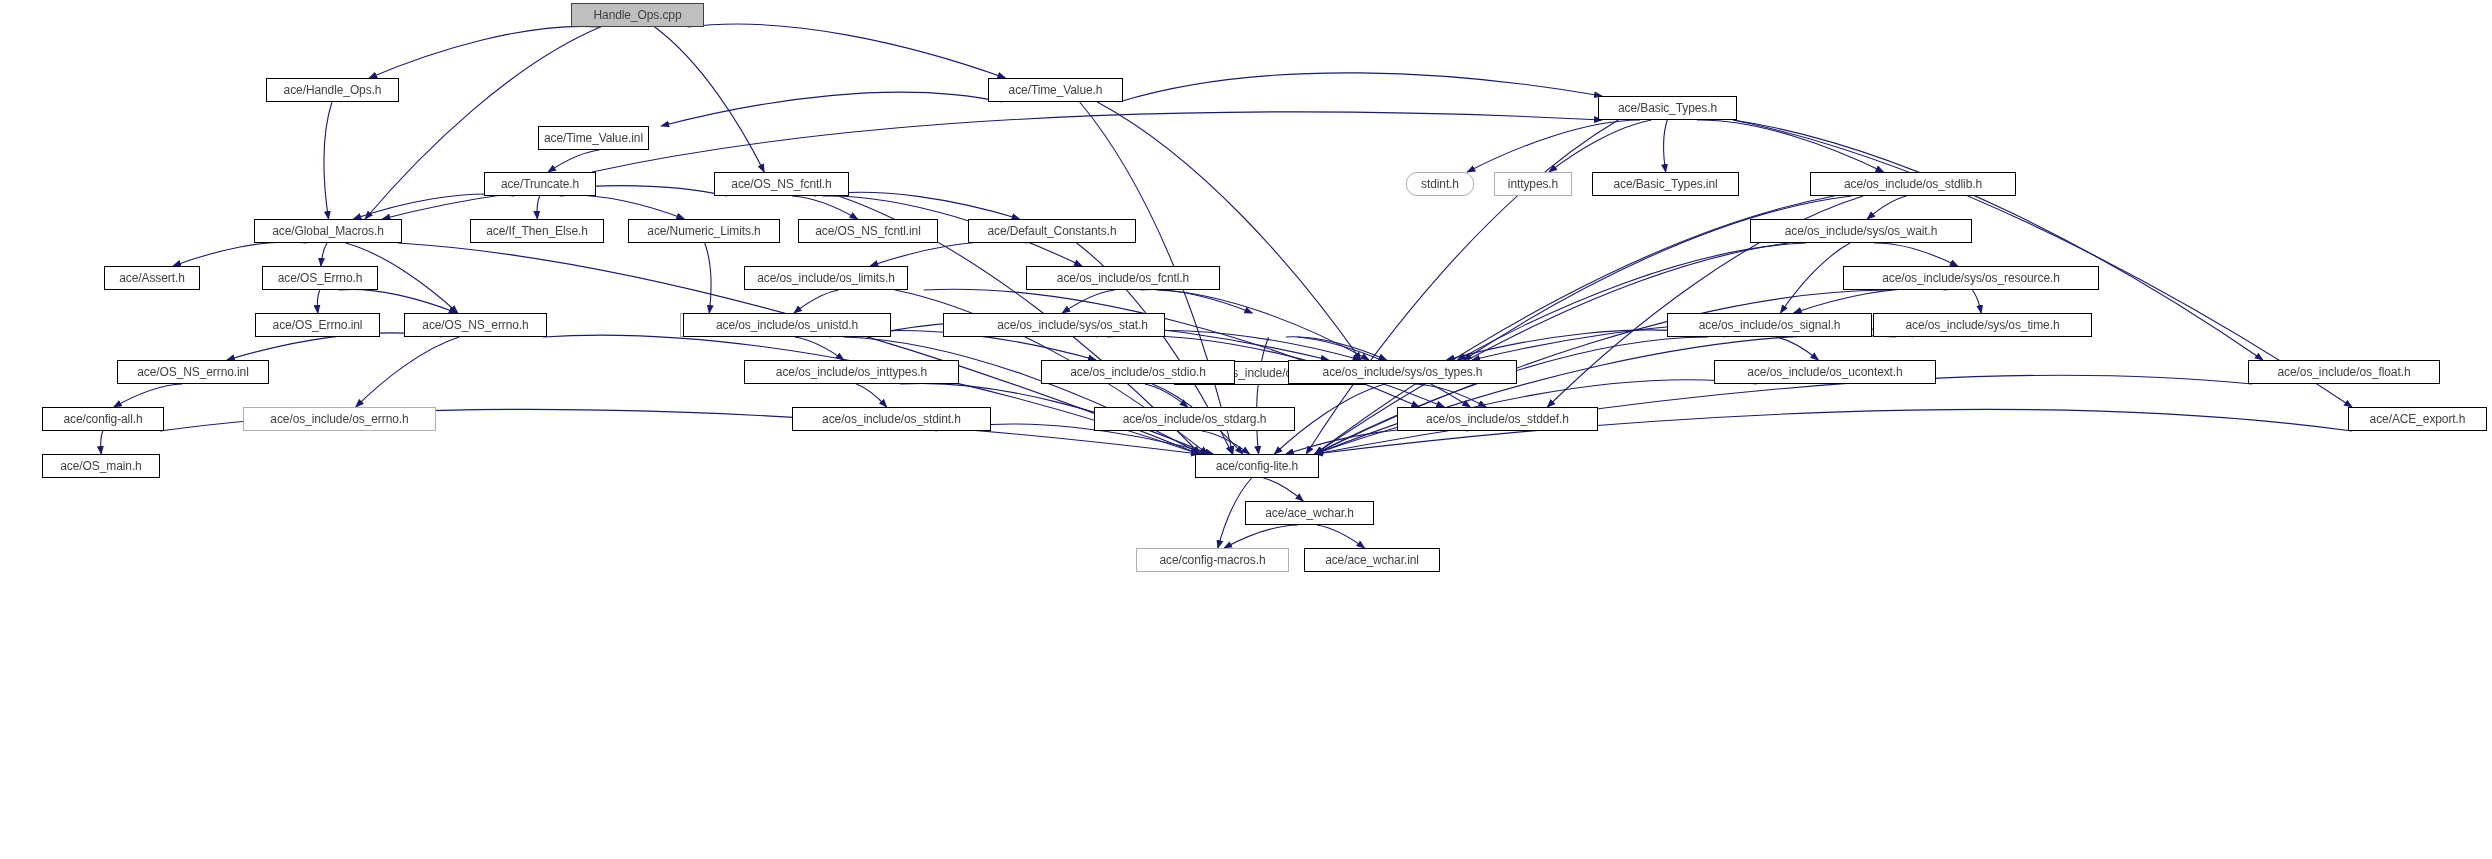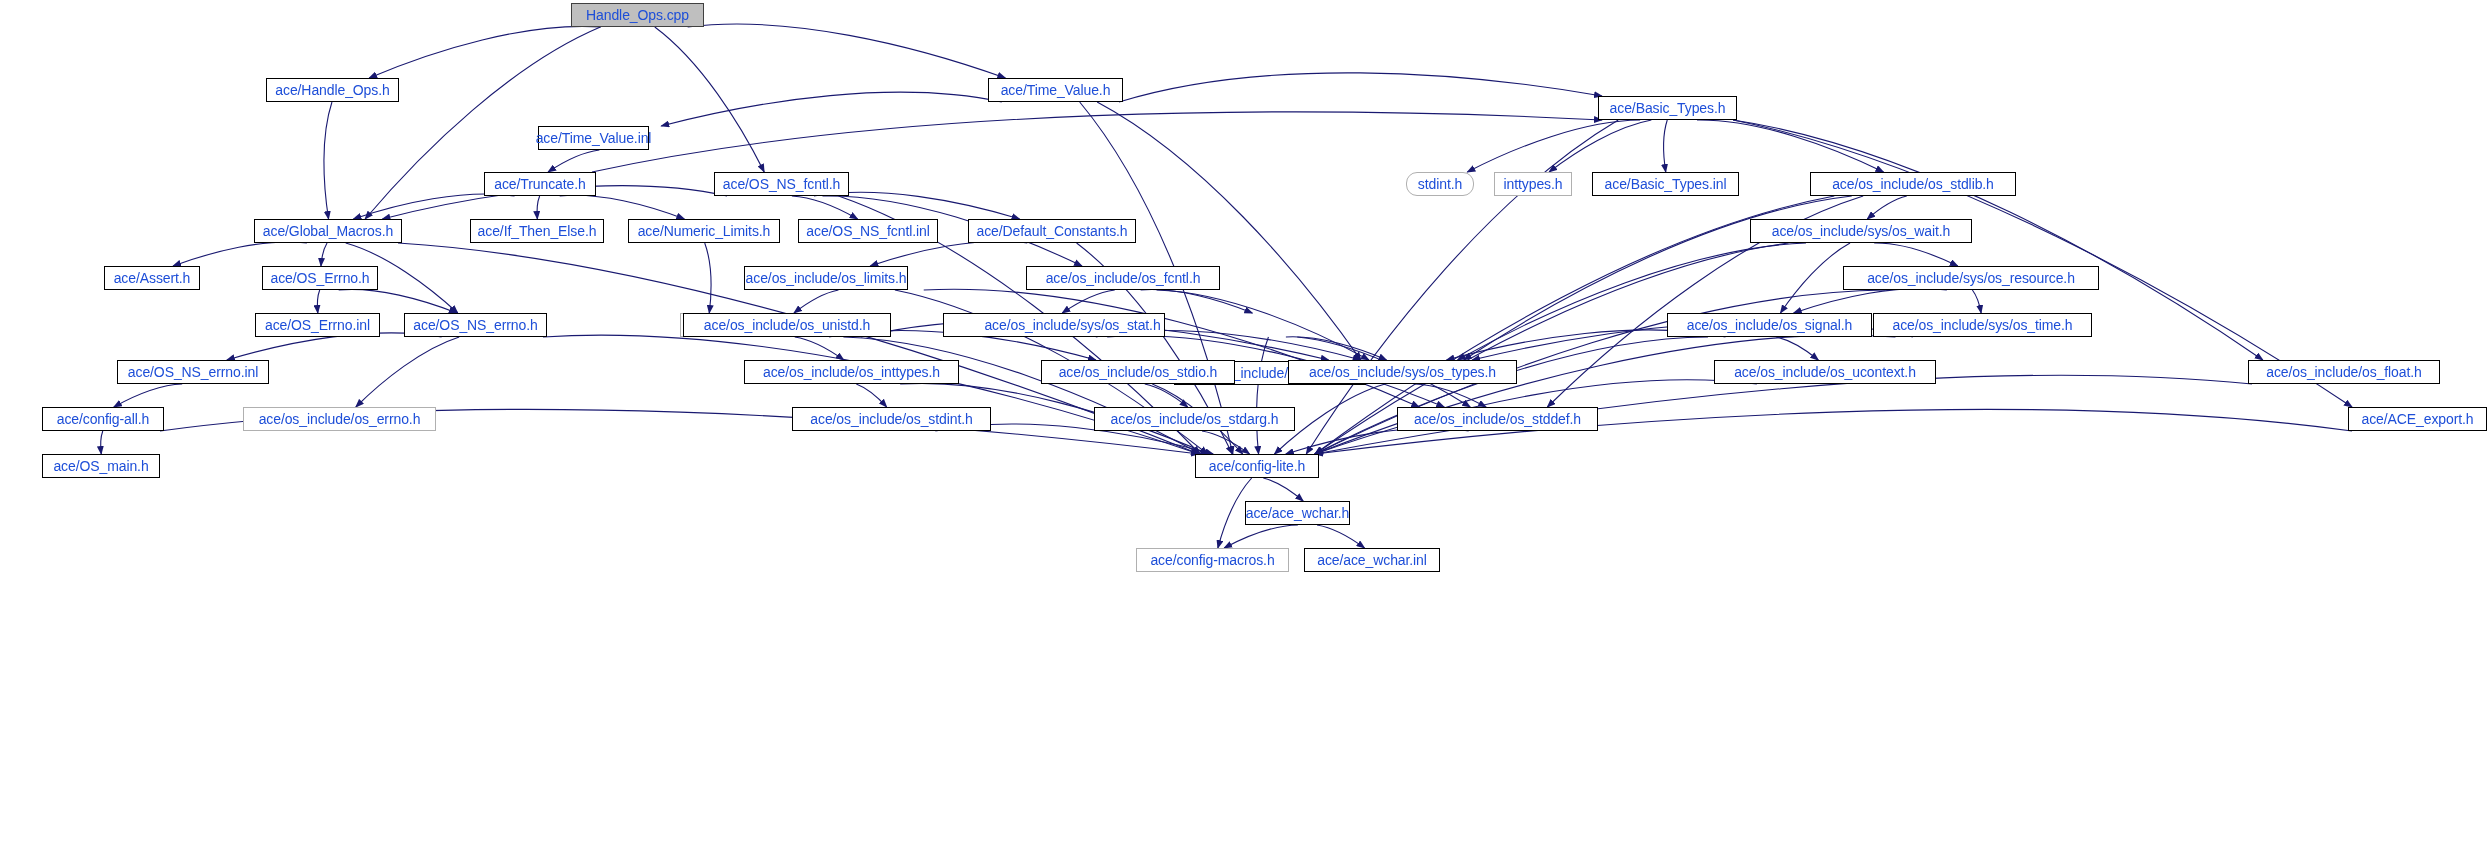"Handle_Ops.cpp" .node { color: #1d4ed8 -> #404040; font-size: 14px -> 12px }
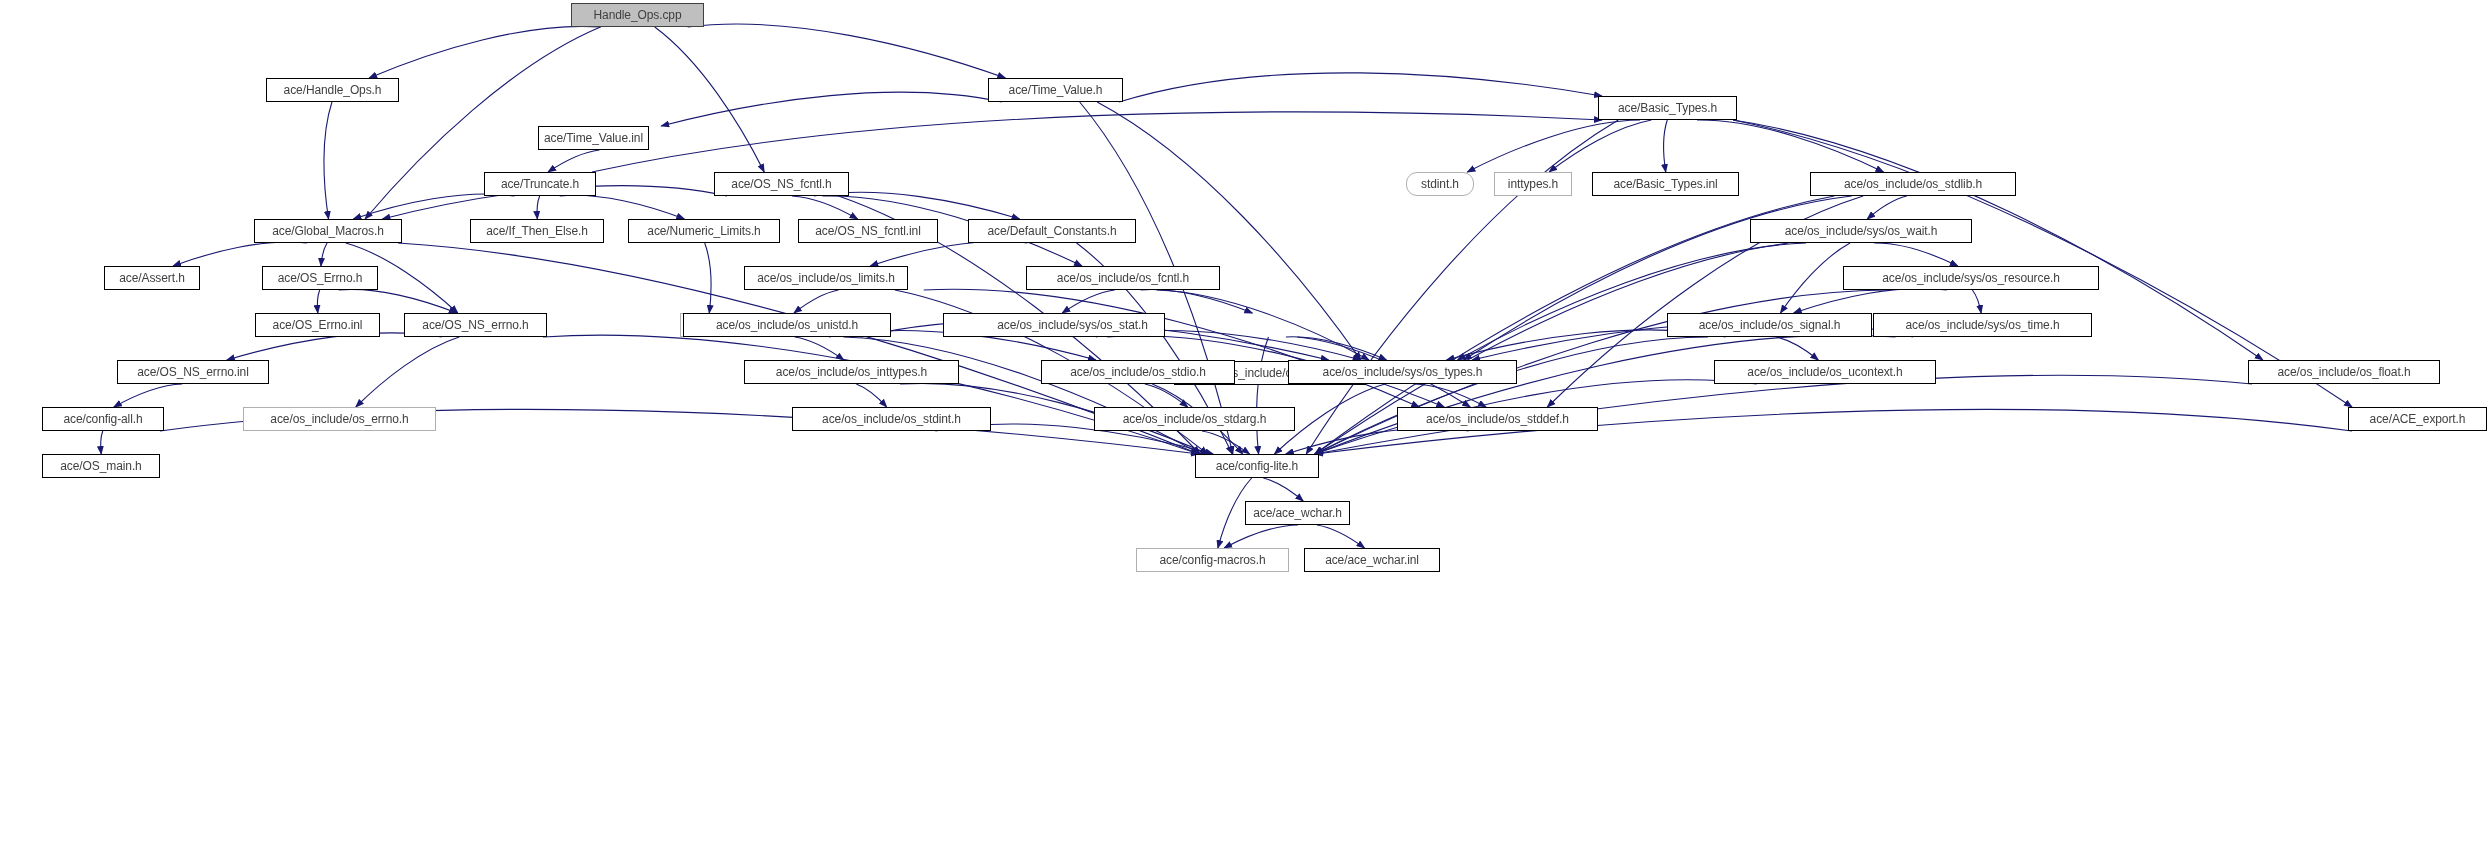"ace/ace_wchar.h" div.node { width: 105px -> 129px }
